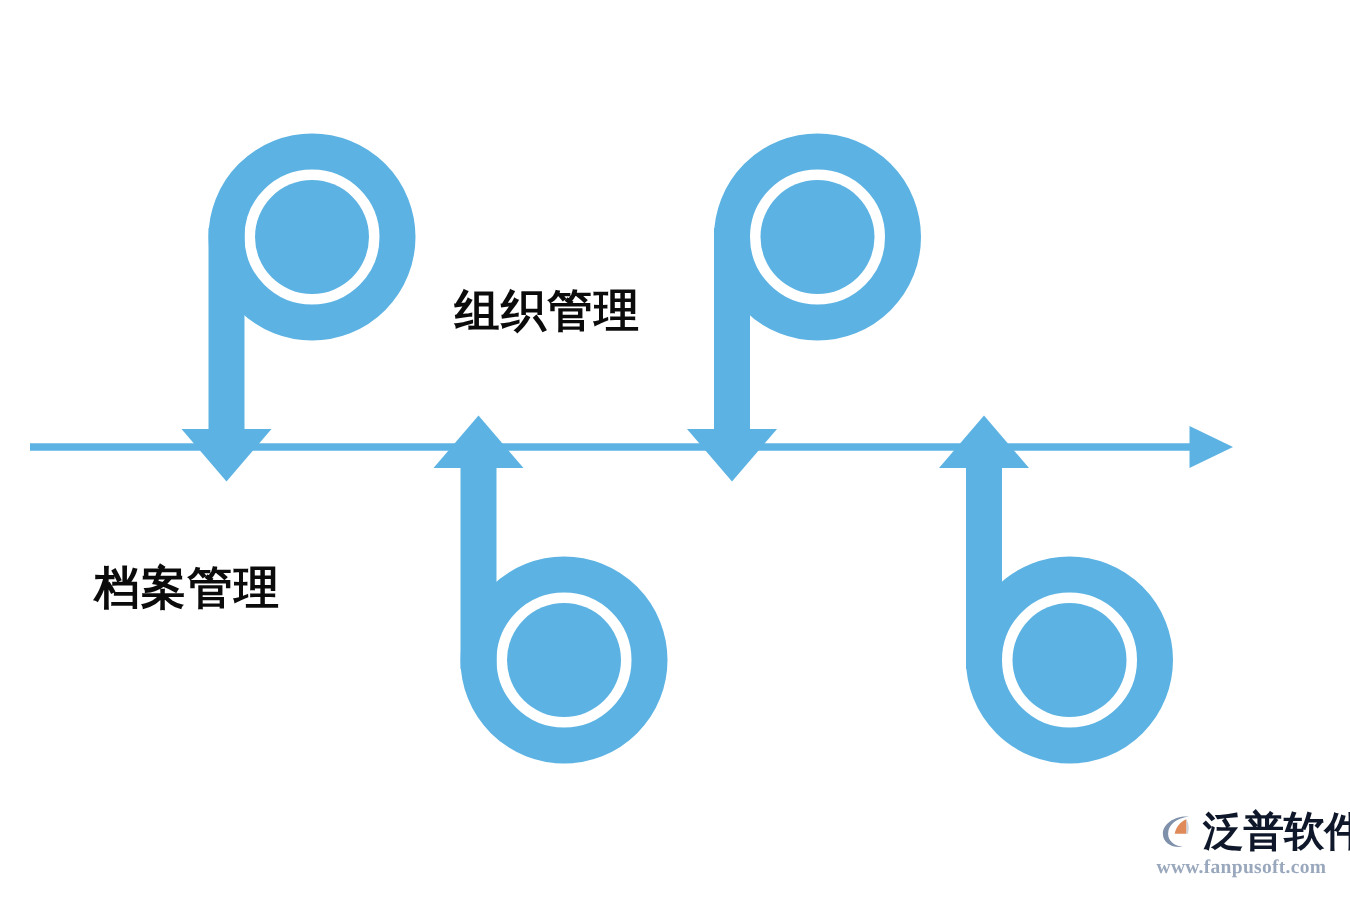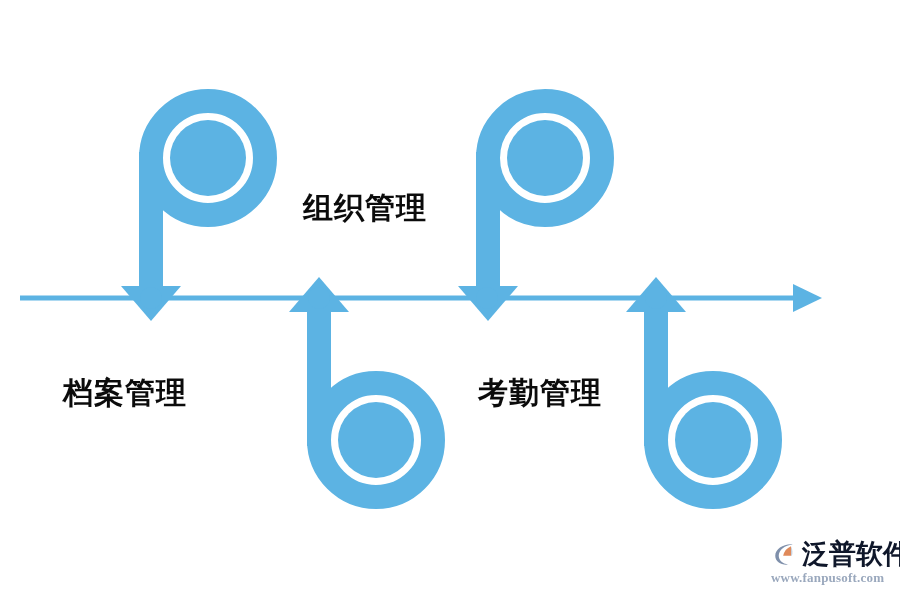"考勤管理" div.node-label { html: <div>考勤管理</div> -> none }
